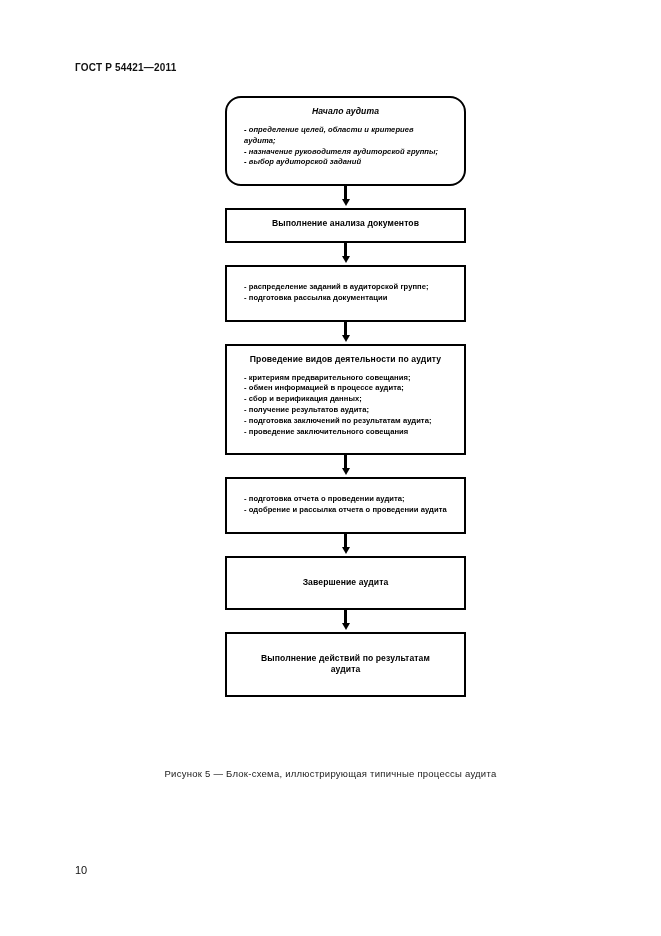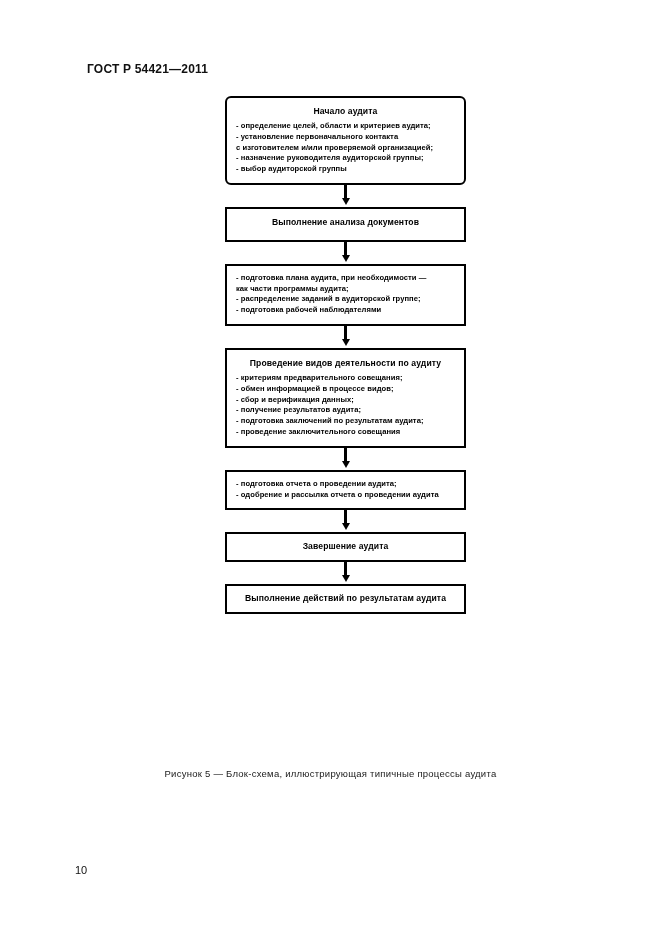"ГОСТ Р 54421—2011" .std-header { font-size: 12px -> 10px; margin-left: 12px -> none }
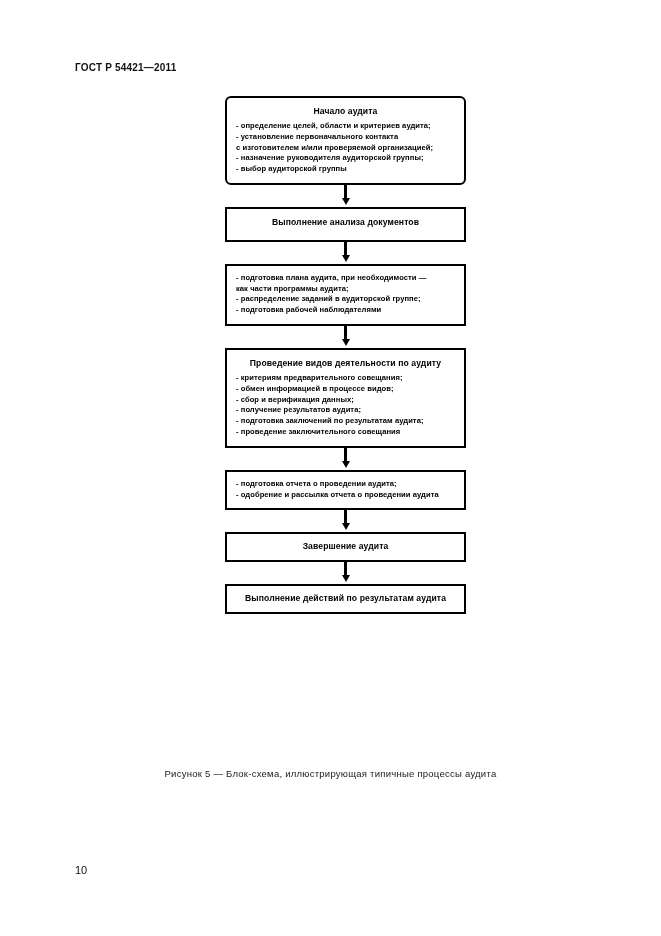"Начало аудита" .node.rounded { border-radius: 6px -> 16px; font-style: none -> italic }
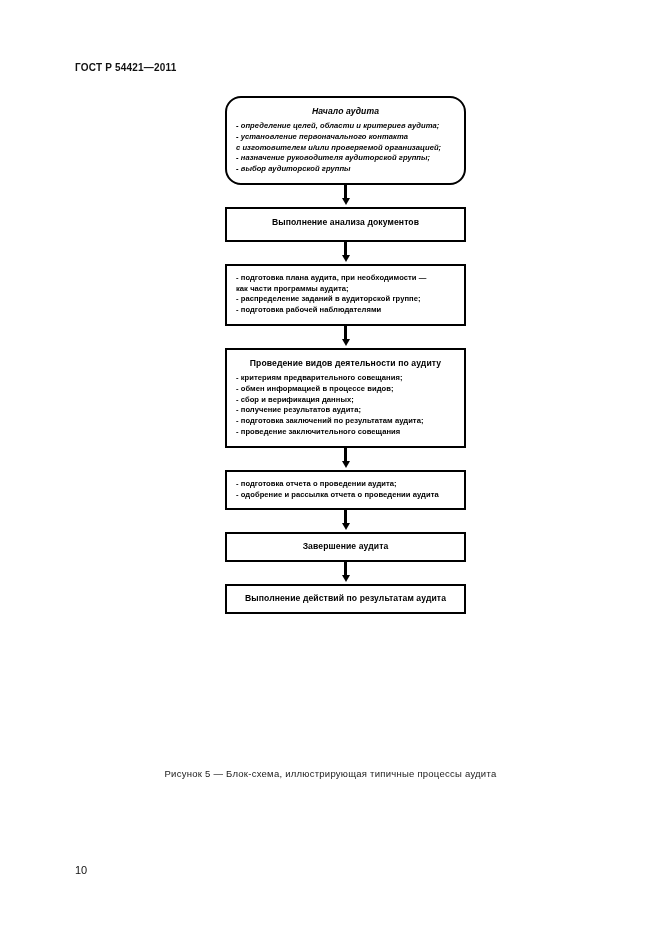"- определение целей, области и" .node-list { margin: 0 -> 8px }
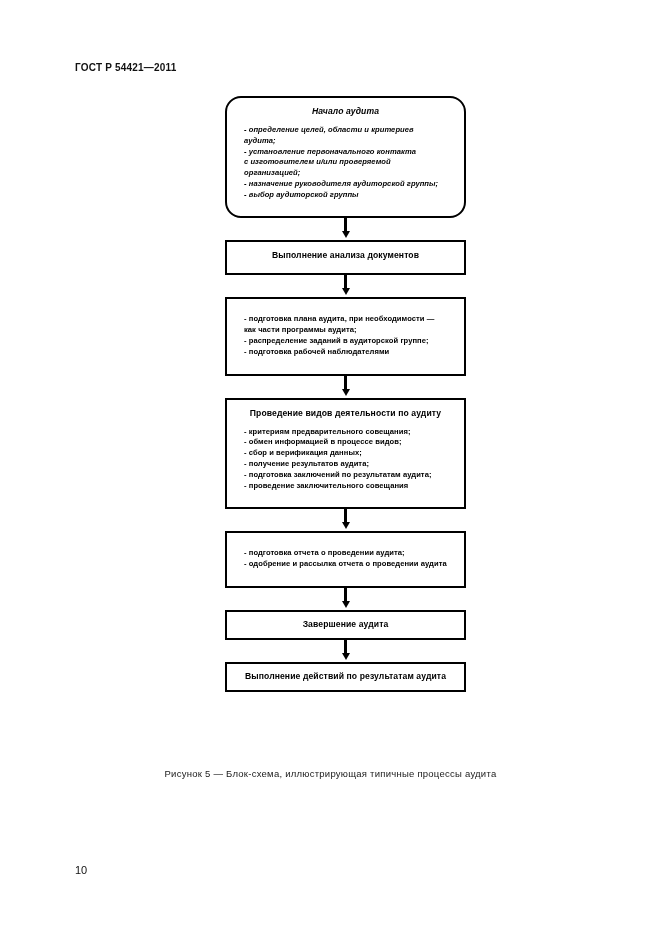"- установление первоначального контакта" li { html: <li>- установление первоначального контакта с изготовителем и/или проверяемой организацией;</li> -> none }
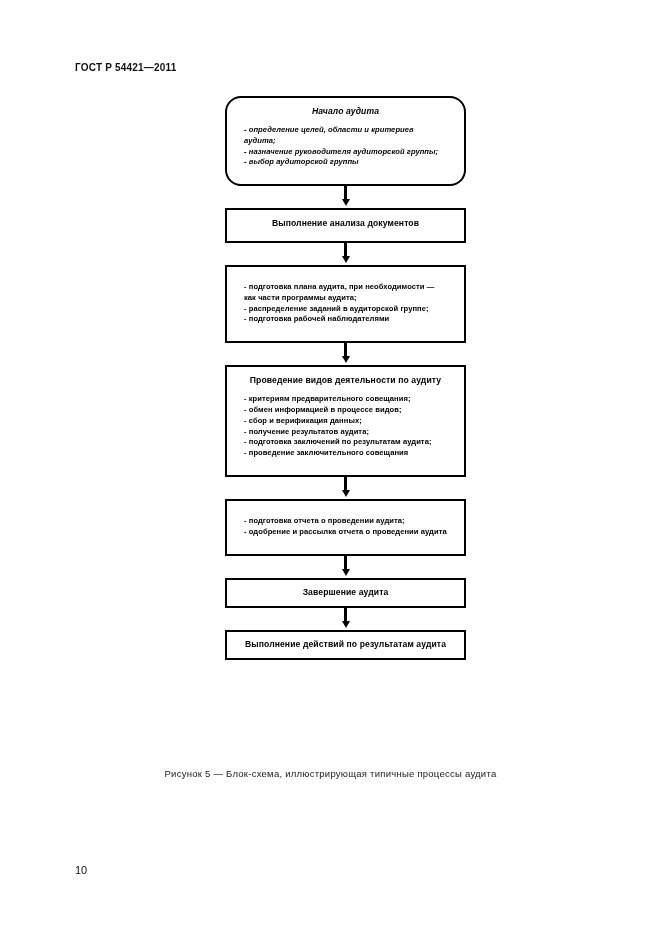"- выбор аудиторской группы" li { text: группы -> заданий }
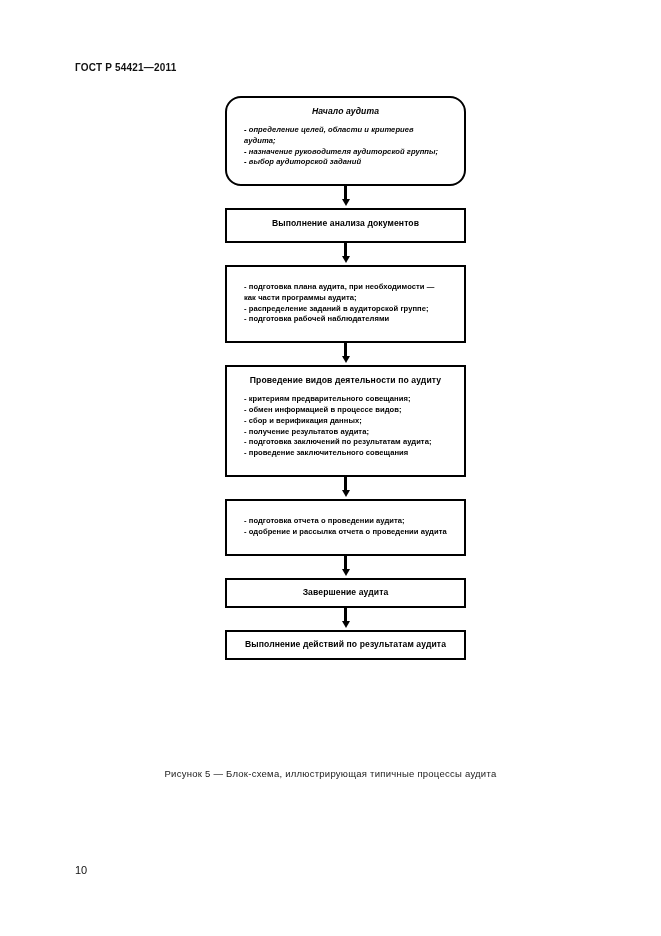"- подготовка плана аудита, при" li { html: <li>- подготовка плана аудита, при необходимости — как части программы аудита;</li> -> none }
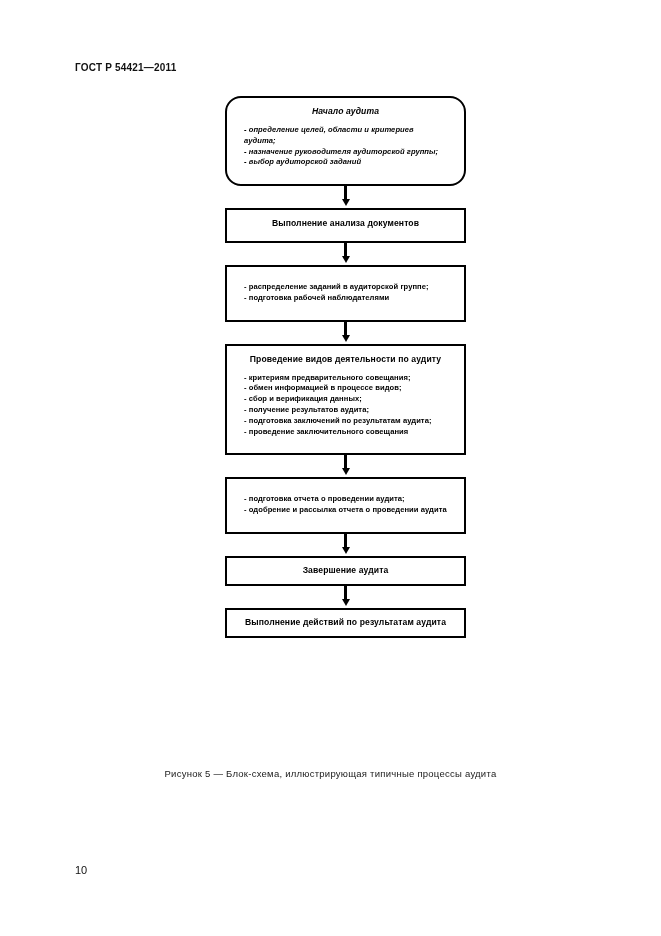"- подготовка рабочей наблюдателями" li { text: рабочей наблюдателями -> рассылка документации }
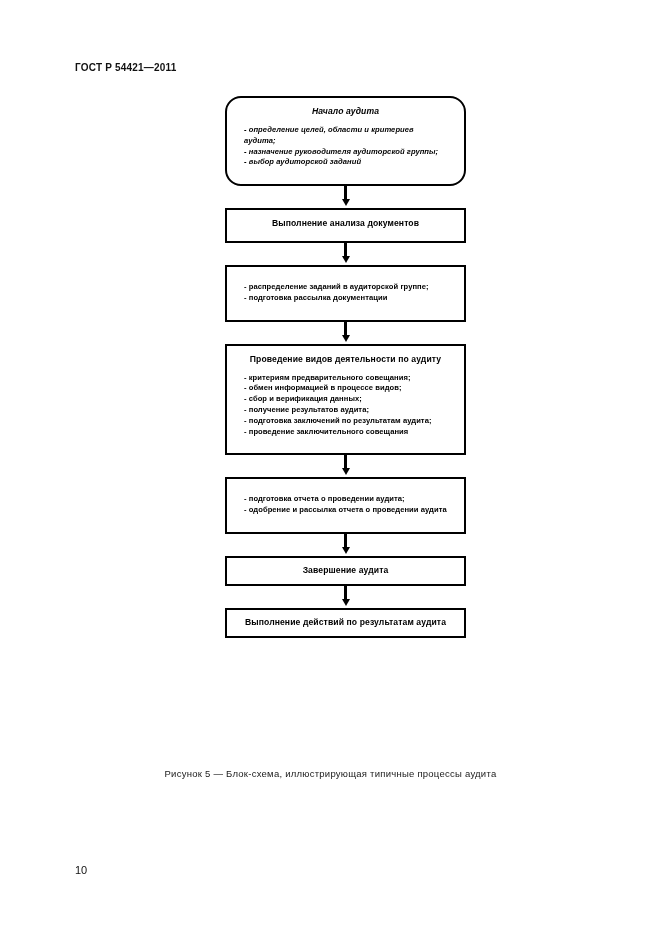"- обмен информацией в процессе" li { text: видов -> аудита }
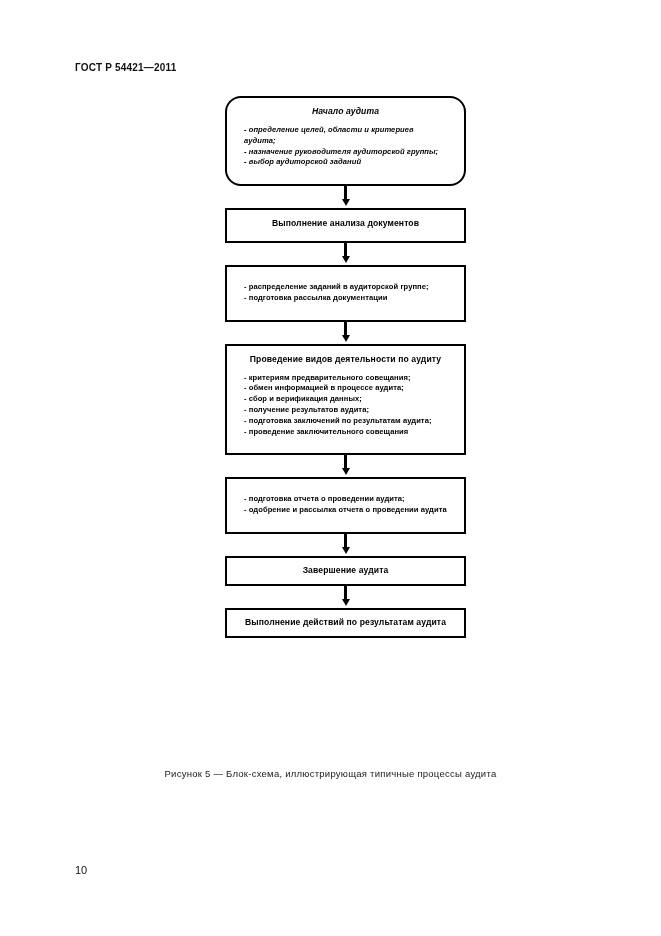"Завершение аудита" .node.only-title .node-title { margin: 0 -> 12px }
